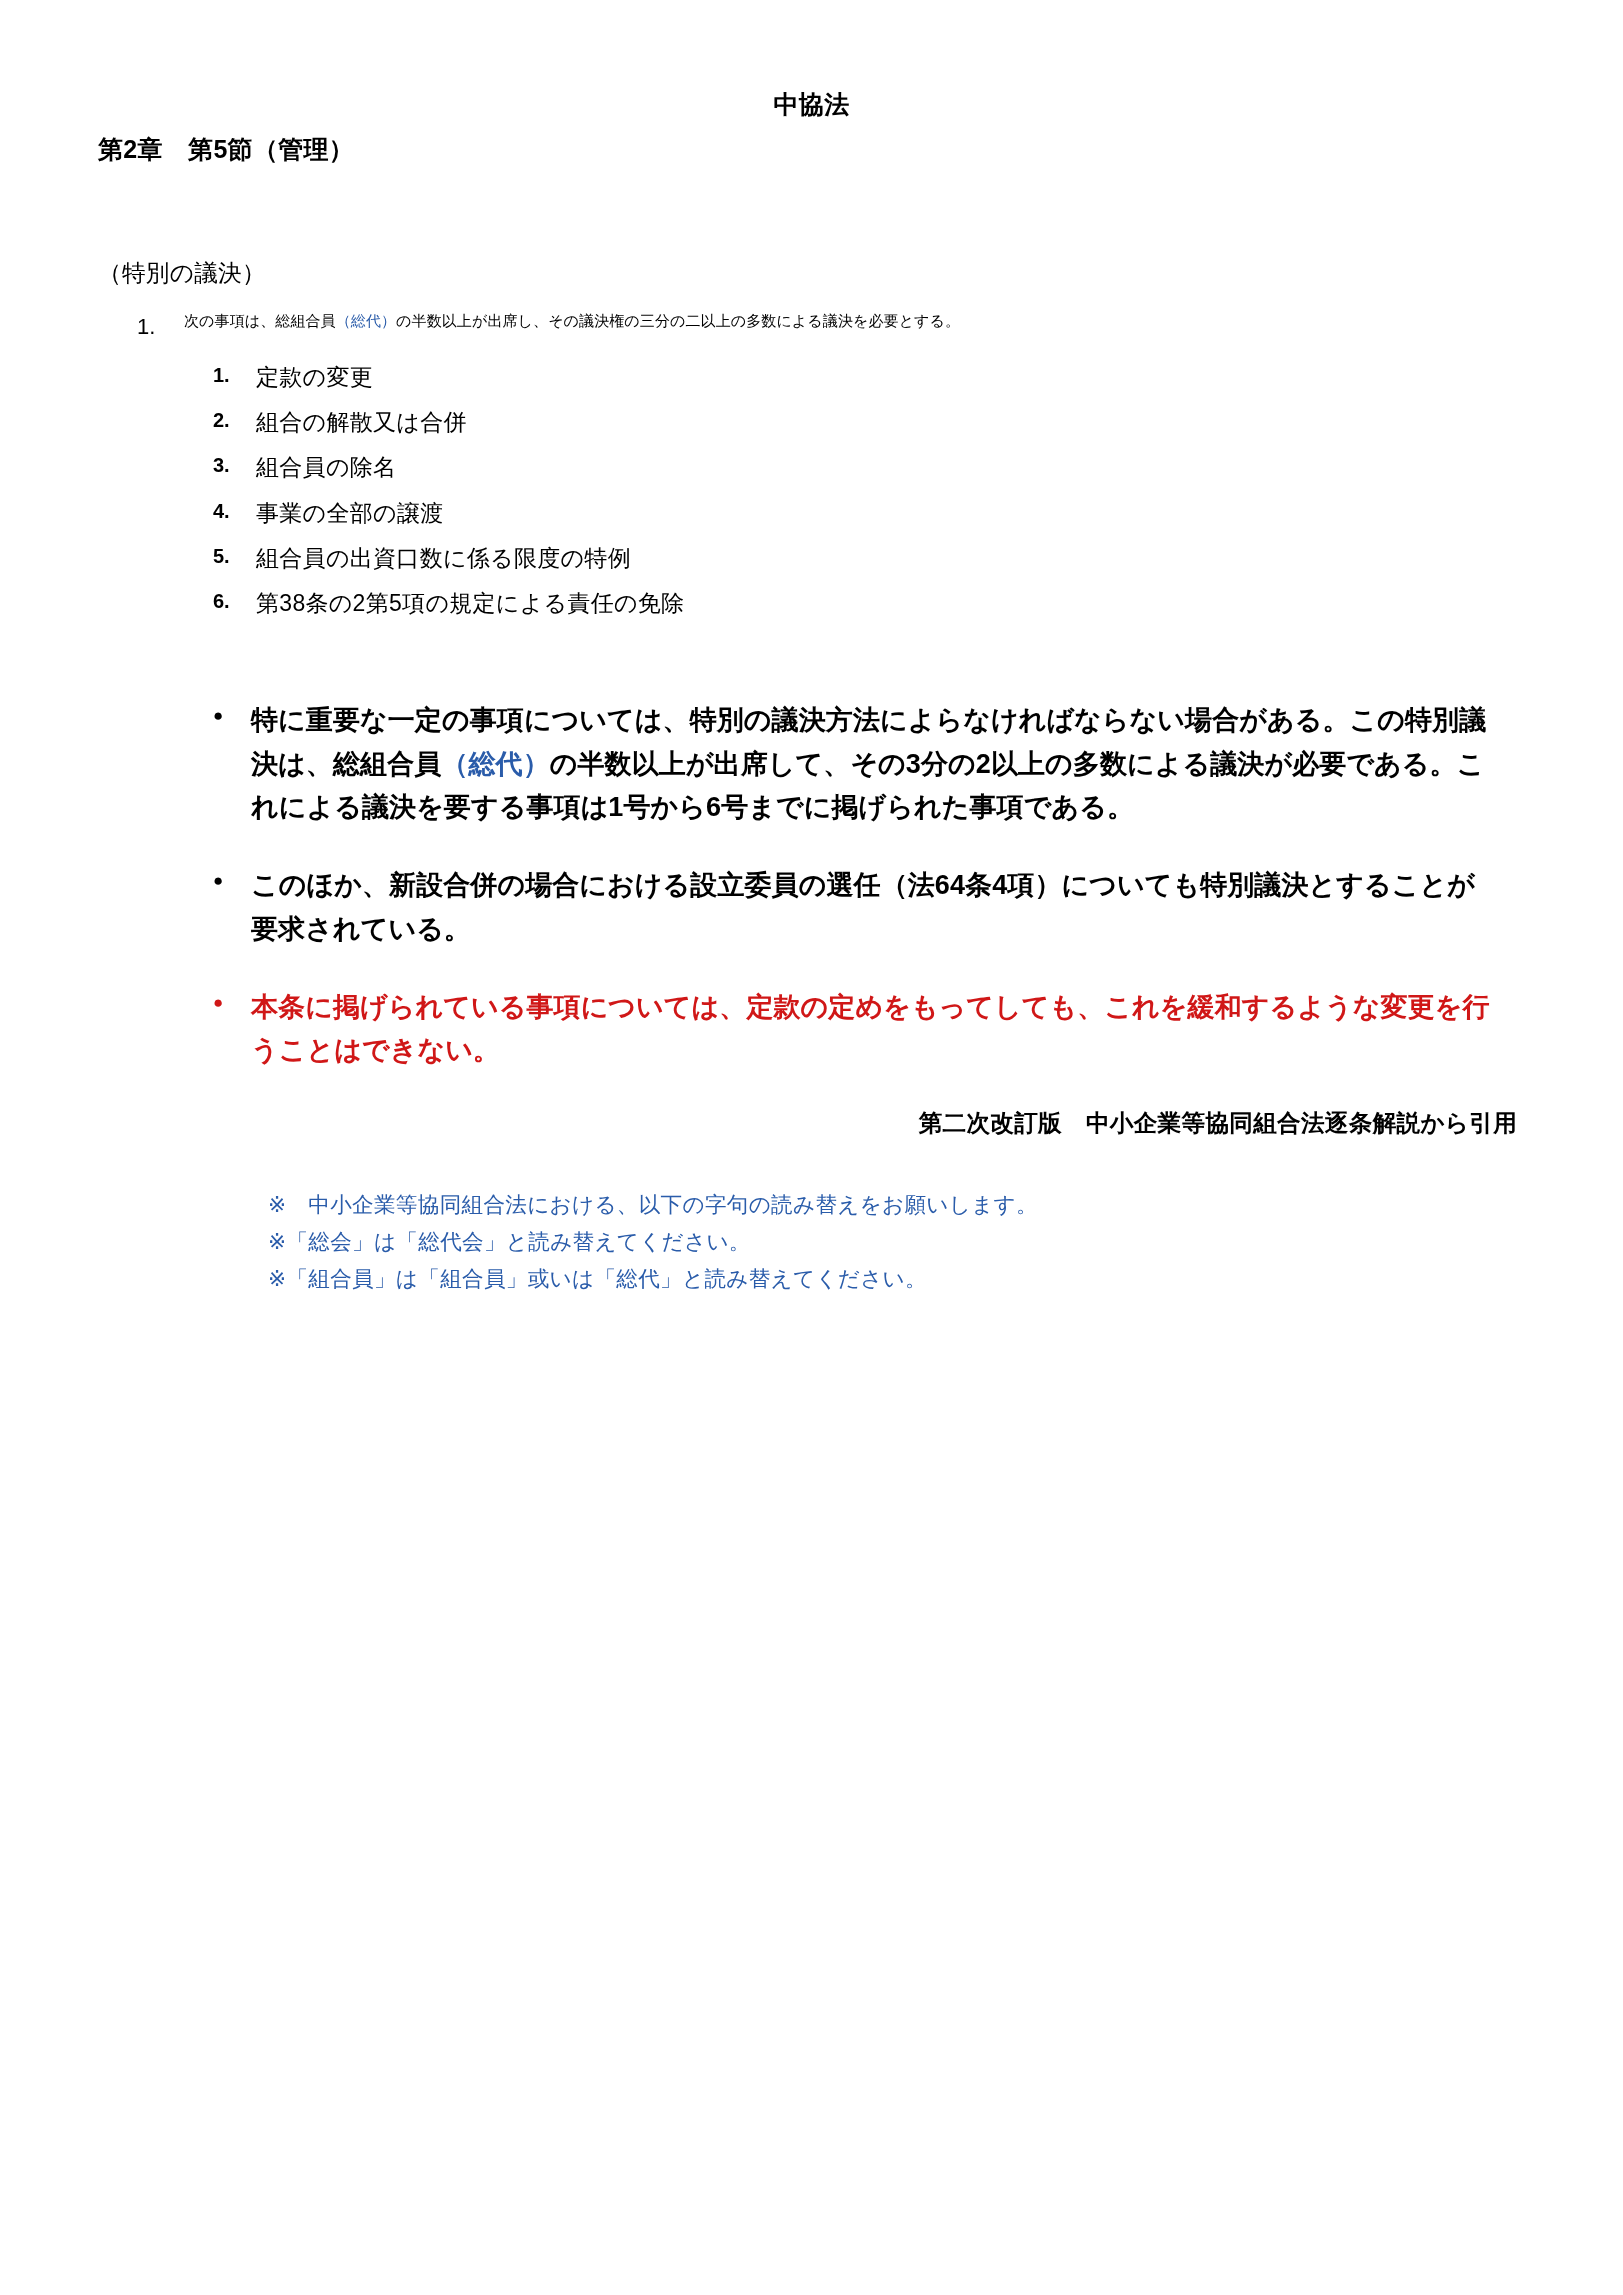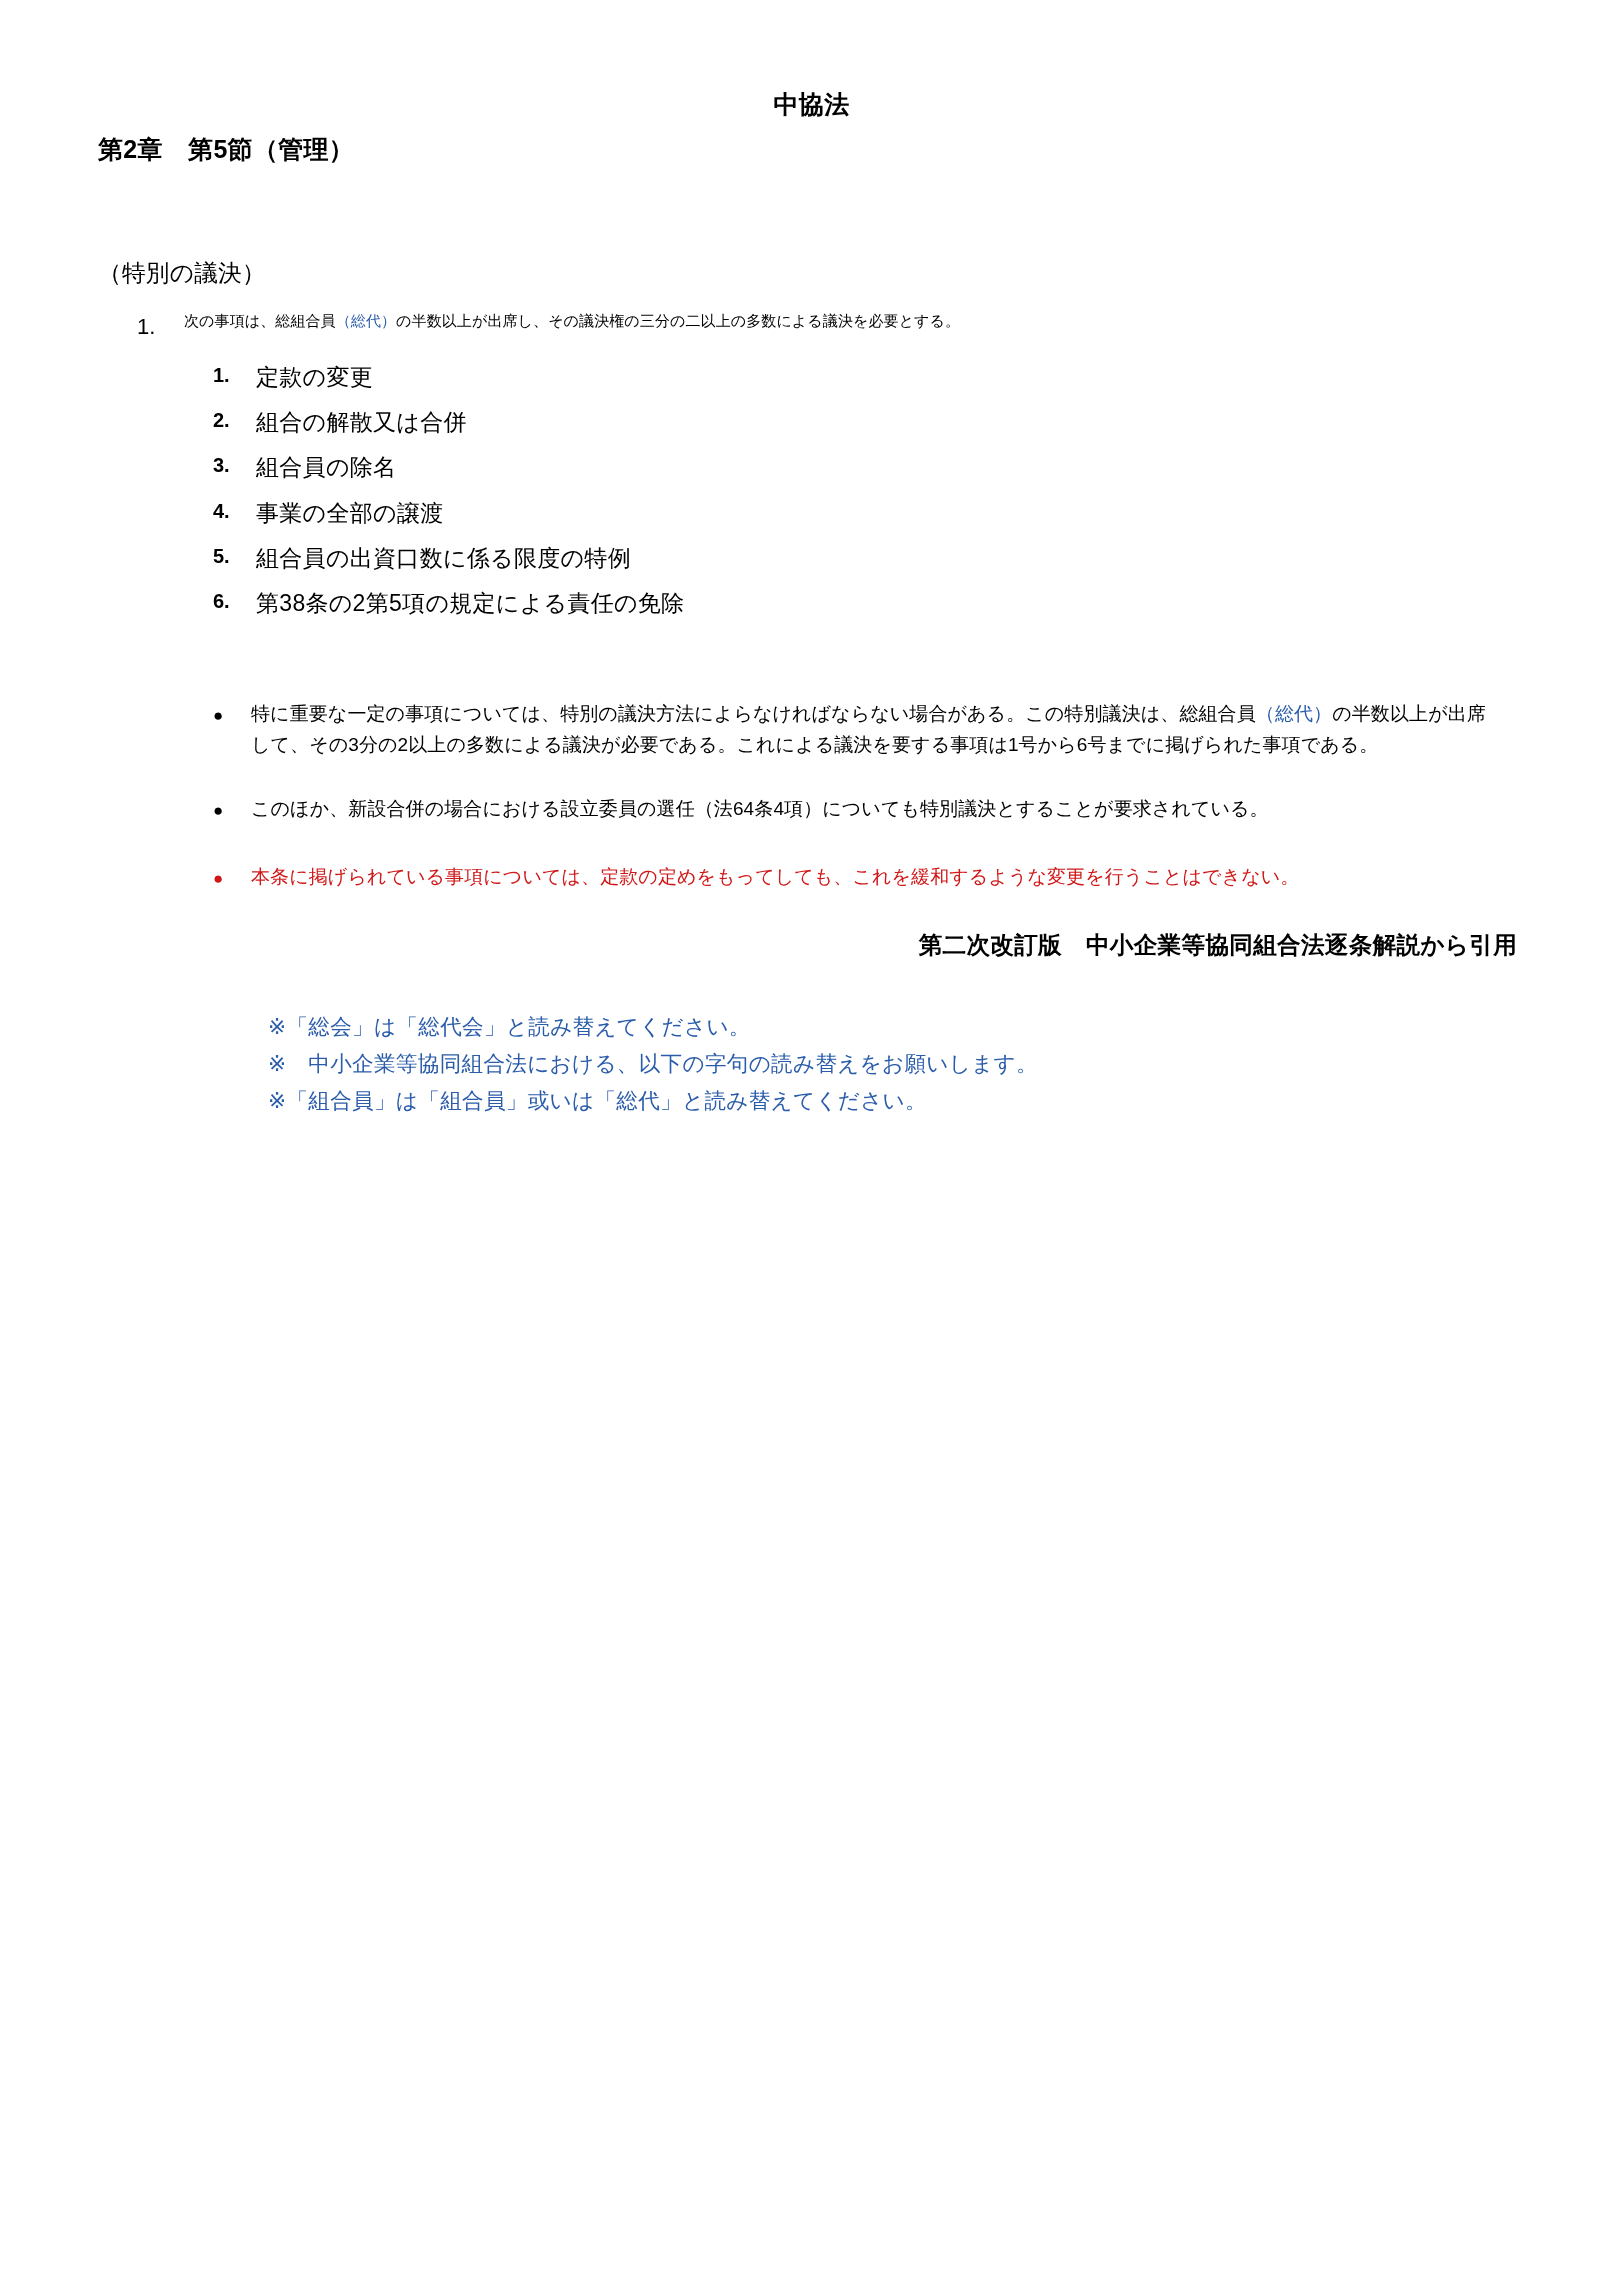"特に重要な一定の事項については、特別の議決方法によらなければならない場合がある。" .bullet-item .text { font-size: 19px -> 27px; font-weight: none -> bold }
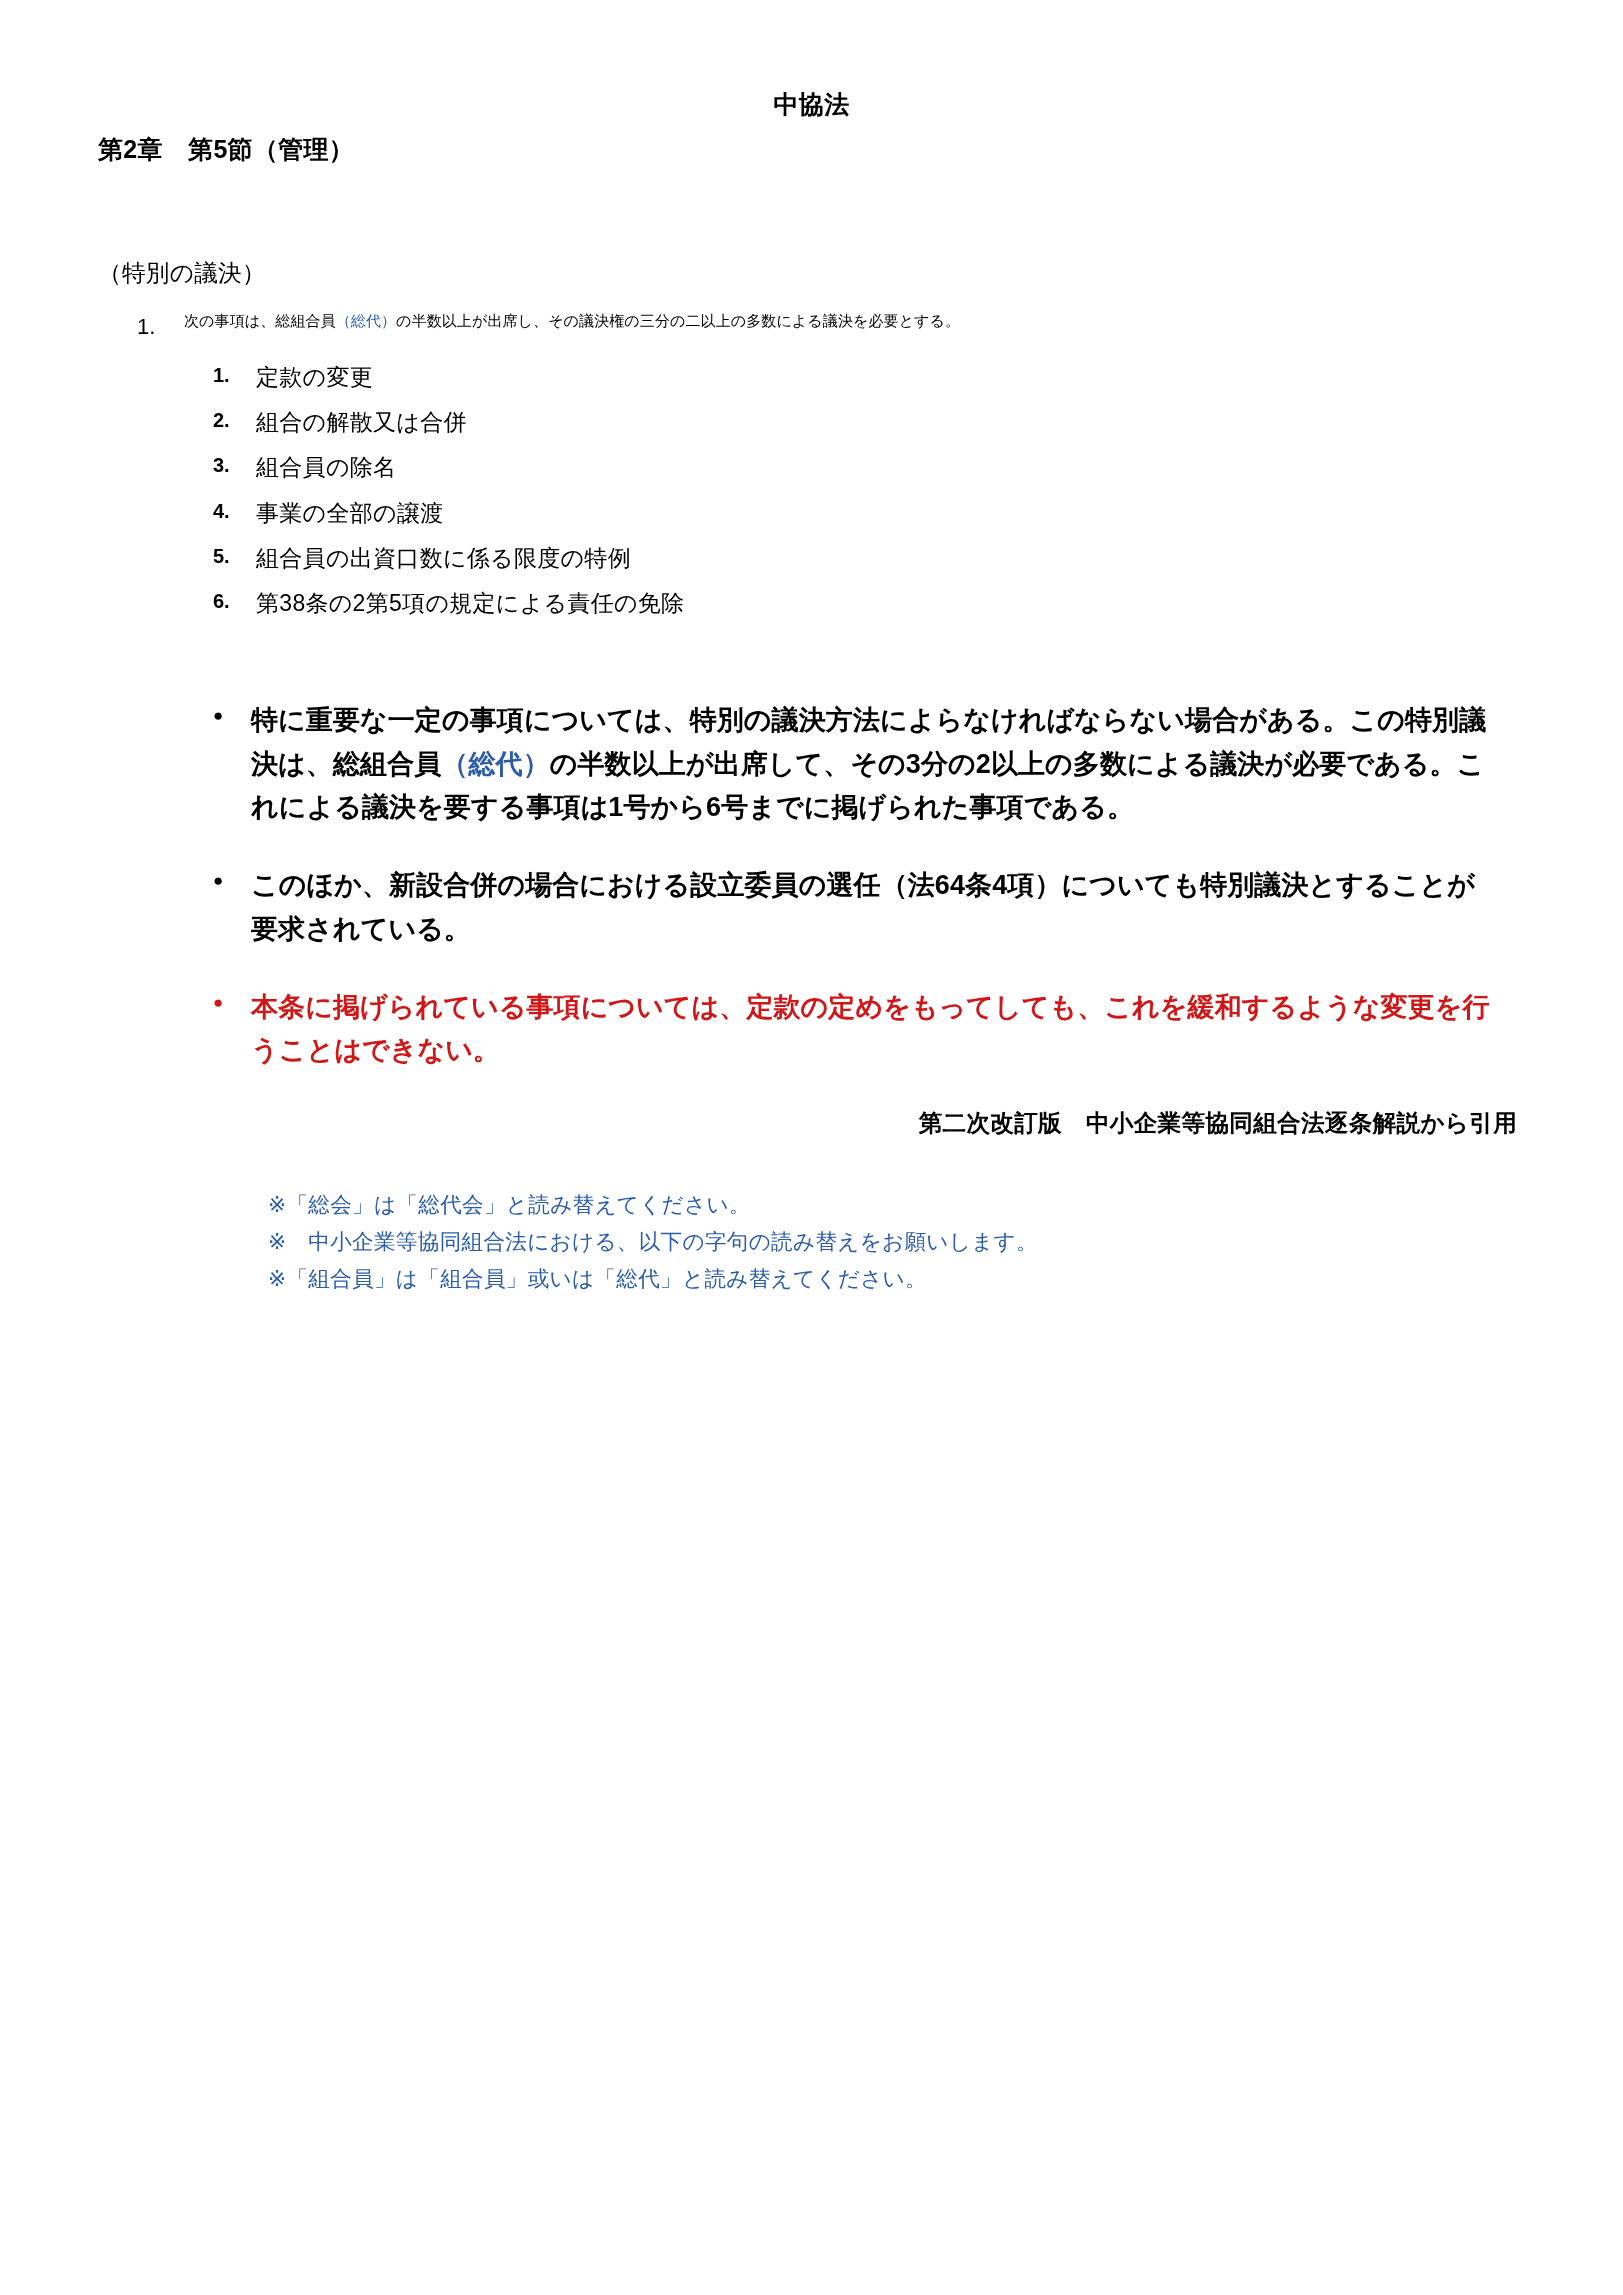"※「総会」は「総代会」と読み替えてください。" div.note-line { order: before "※ 中小企業等協同組合法における、以下の字句の読み替えをお願いします。" -> after "※ 中小企業等協同組合法における、以下の字句の読み替えをお願いします。" }
